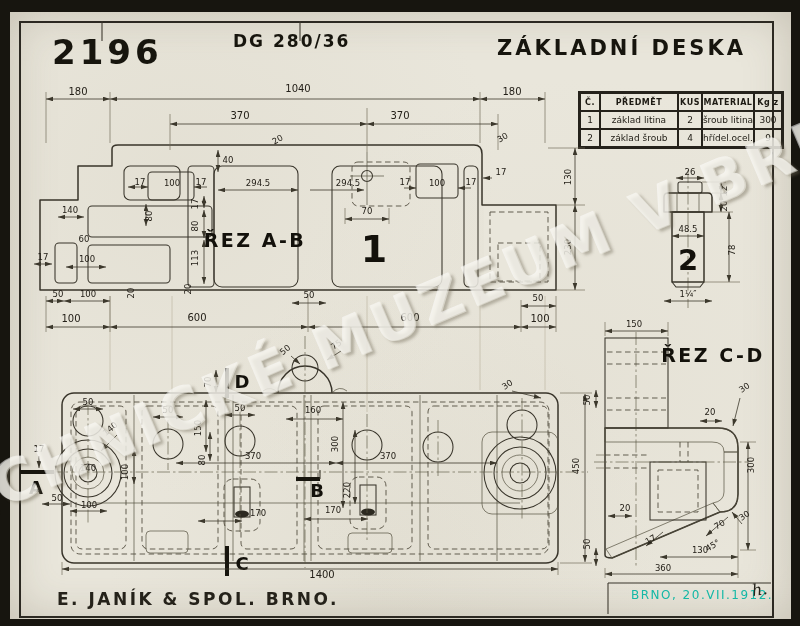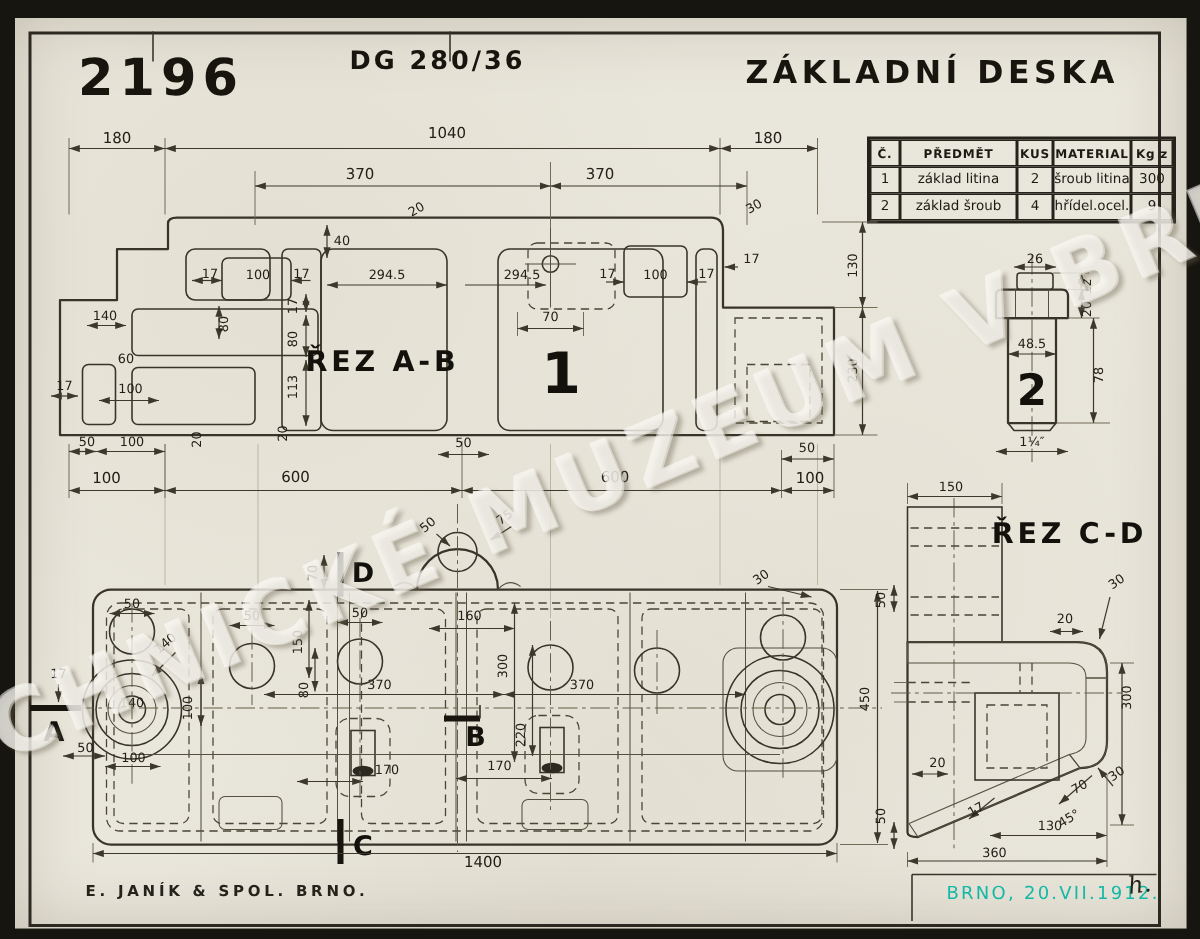"E. JANÍK & SPOL. BRNO." .foot-l { font-size: 10px -> 17px }
